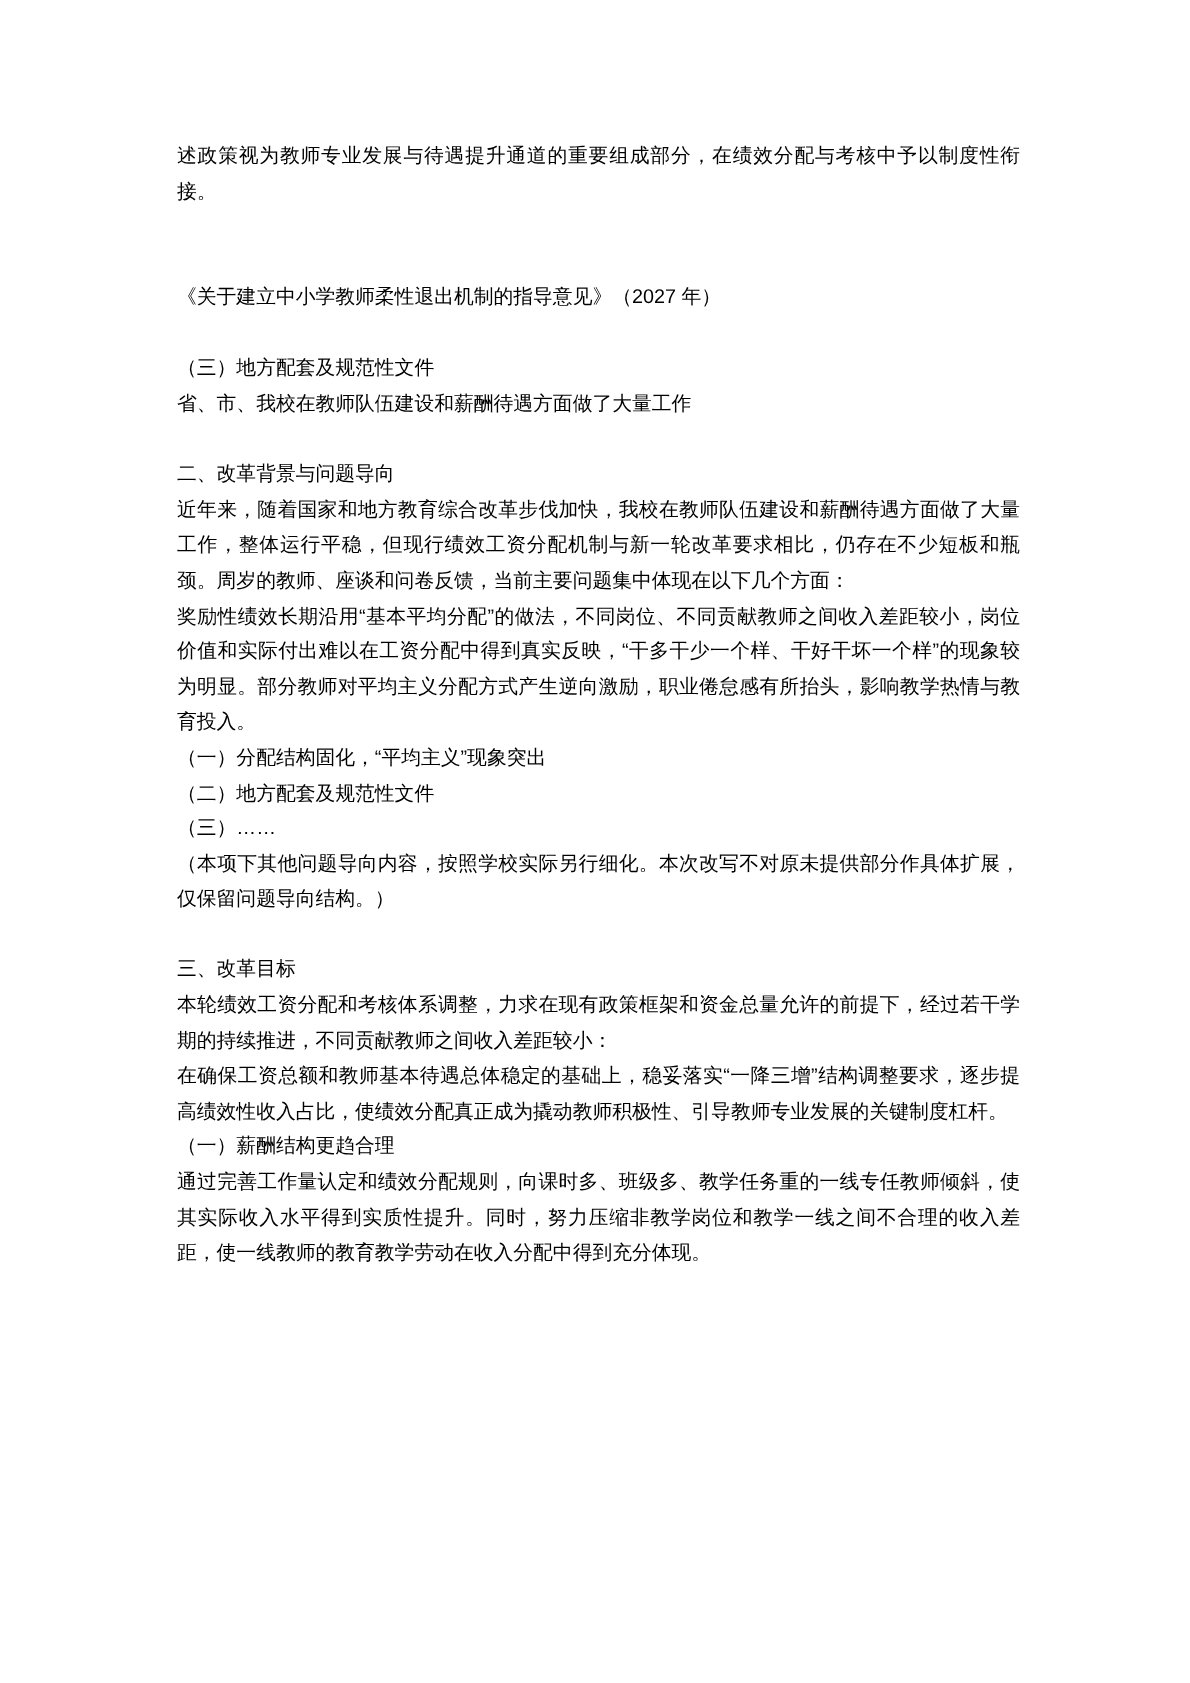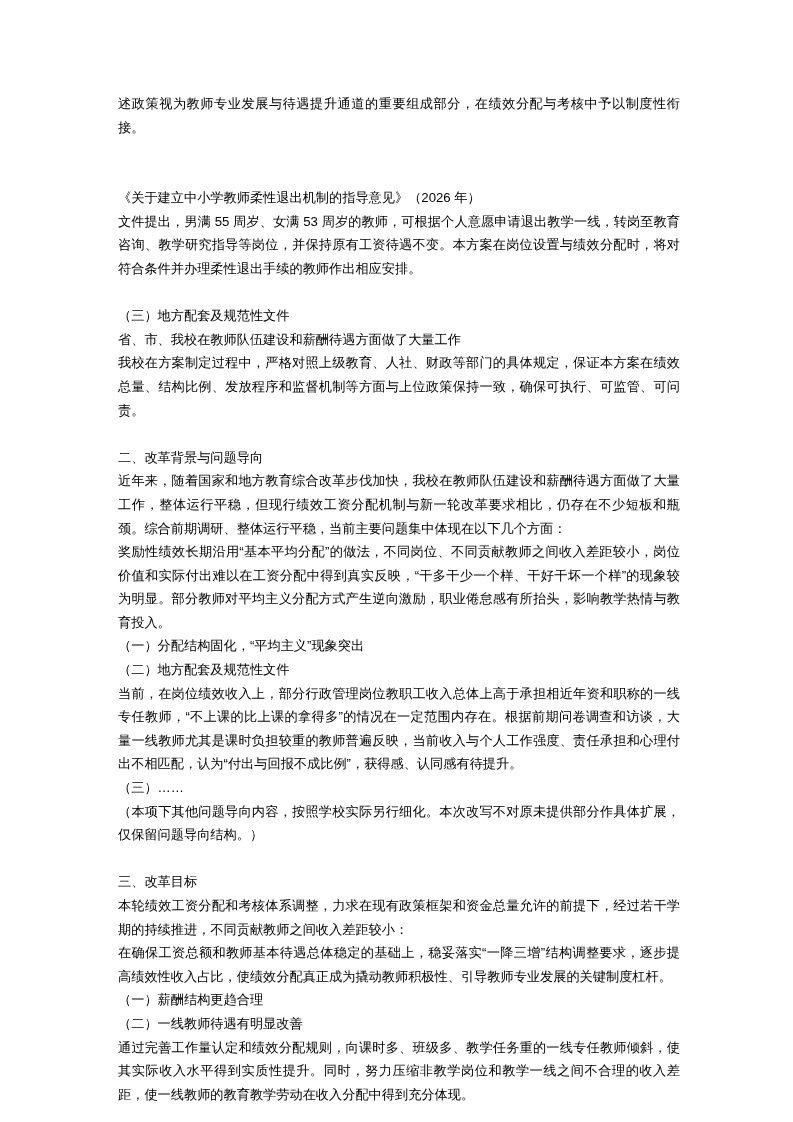"《关于建立中小学教师柔性退出机制的指导意见》（2026 年）" p.para { text: 2026 -> 2027 }
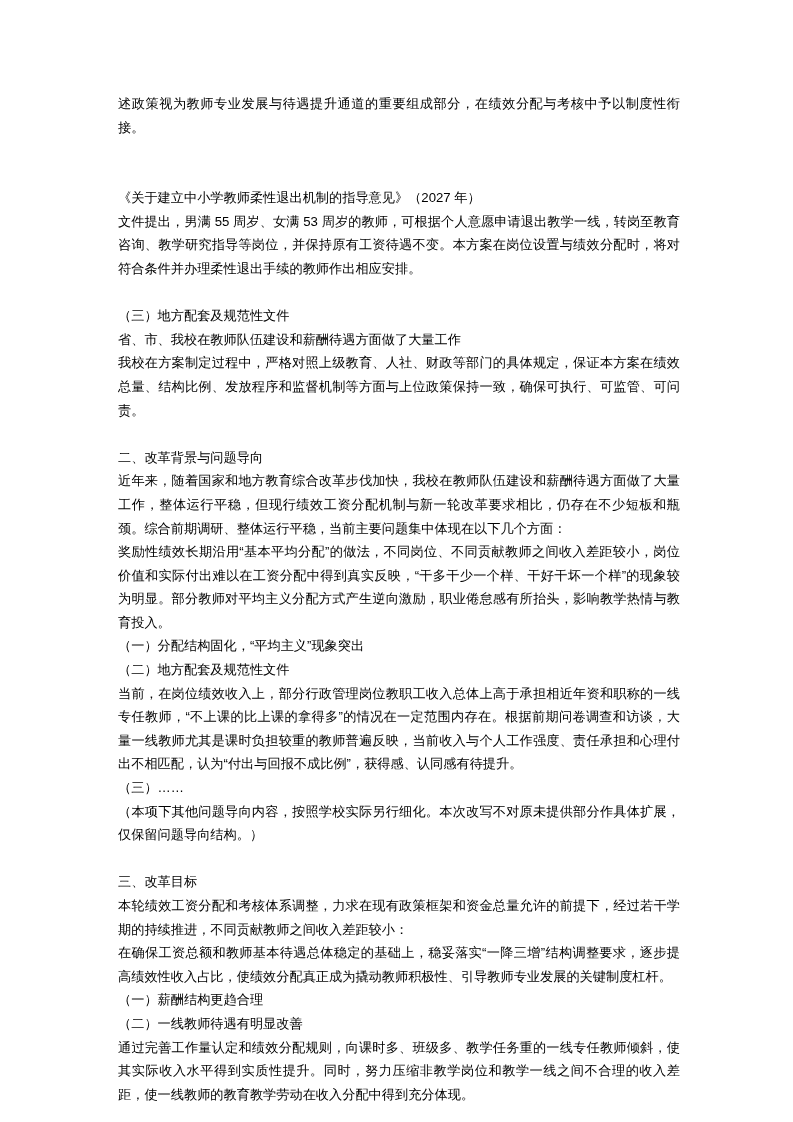"文件提出，男满 55 周岁、女满 53" p.para { html: <p>文件提出，男满 55 周岁、女满 53 周岁的教师，可根据个人意愿申请退出教学一线，转岗至教育咨询、教学研究指导等岗位，并保持原有工资待遇不变。本方案在岗位设置与绩效分配时，将对符合条件并办理柔性退出手续的教师作出相应安排。</p> -> none }
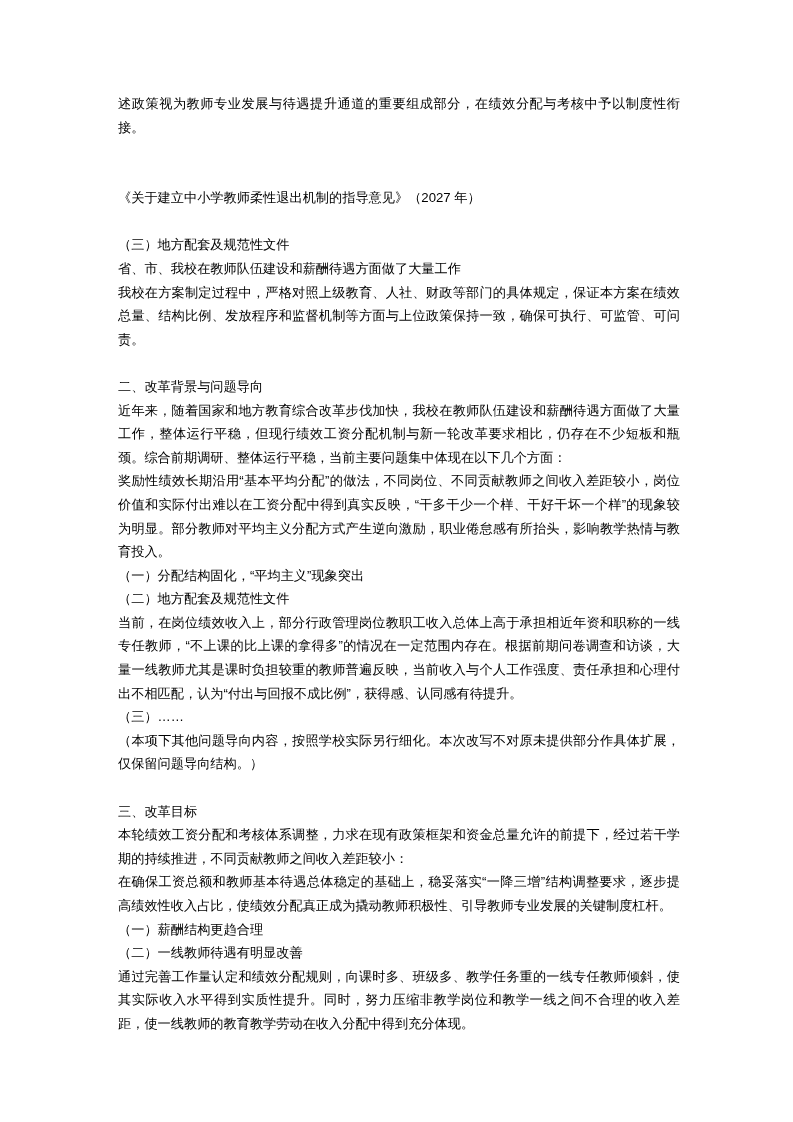"我校在方案制定过程中，严格对照上级教育、人社、财政等部门的具体规定，保证本方案在" p.para { html: <p>我校在方案制定过程中，严格对照上级教育、人社、财政等部门的具体规定，保证本方案在绩效总量、结构比例、发放程序和监督机制等方面与上位政策保持一致，确保可执行、可监管、可问责。</p> -> none }
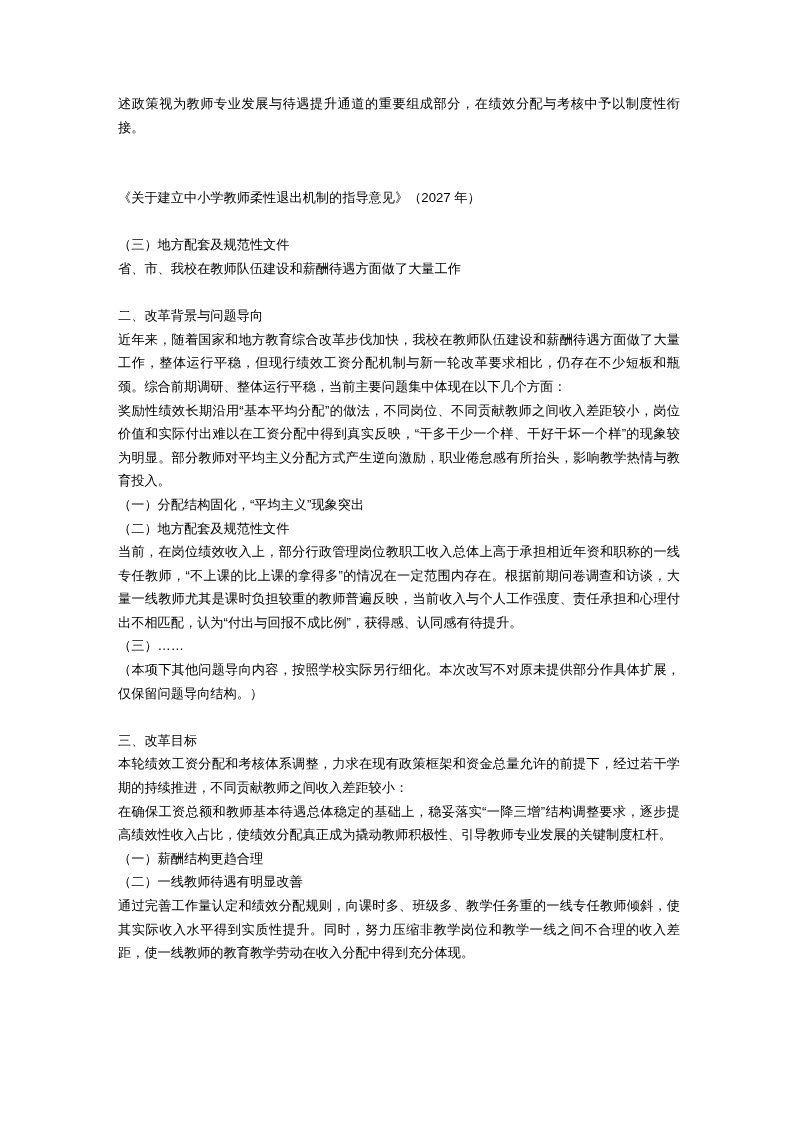"近年来，随着国家和地方教育综合改革步伐加快，我校在教师队伍建设和薪酬待遇方面做了" p.para { text: 综合前期调研、整体运行平稳 -> 周岁的教师、座谈和问卷反馈 }
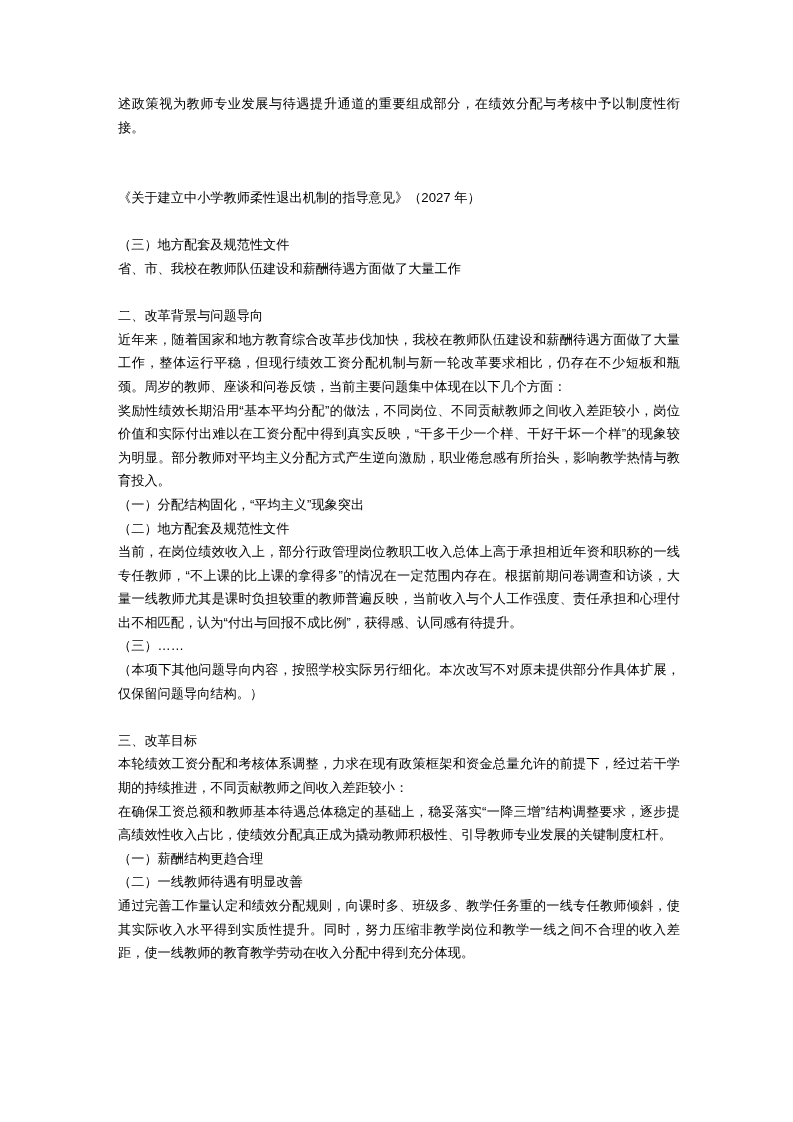"当前，在岗位绩效收入上，部分行政管理岗位教职工收入总体上高于承担相近年资和职称的" p.para { html: <p>当前，在岗位绩效收入上，部分行政管理岗位教职工收入总体上高于承担相近年资和职称的一线专任教师，“不上课的比上课的拿得多”的情况在一定范围内存在。根据前期问卷调查和访谈，大量一线教师尤其是课时负担较重的教师普遍反映，当前收入与个人工作强度、责任承担和心理付出不相匹配，认为“付出与回报不成比例”，获得感、认同感有待提升。</p> -> none }
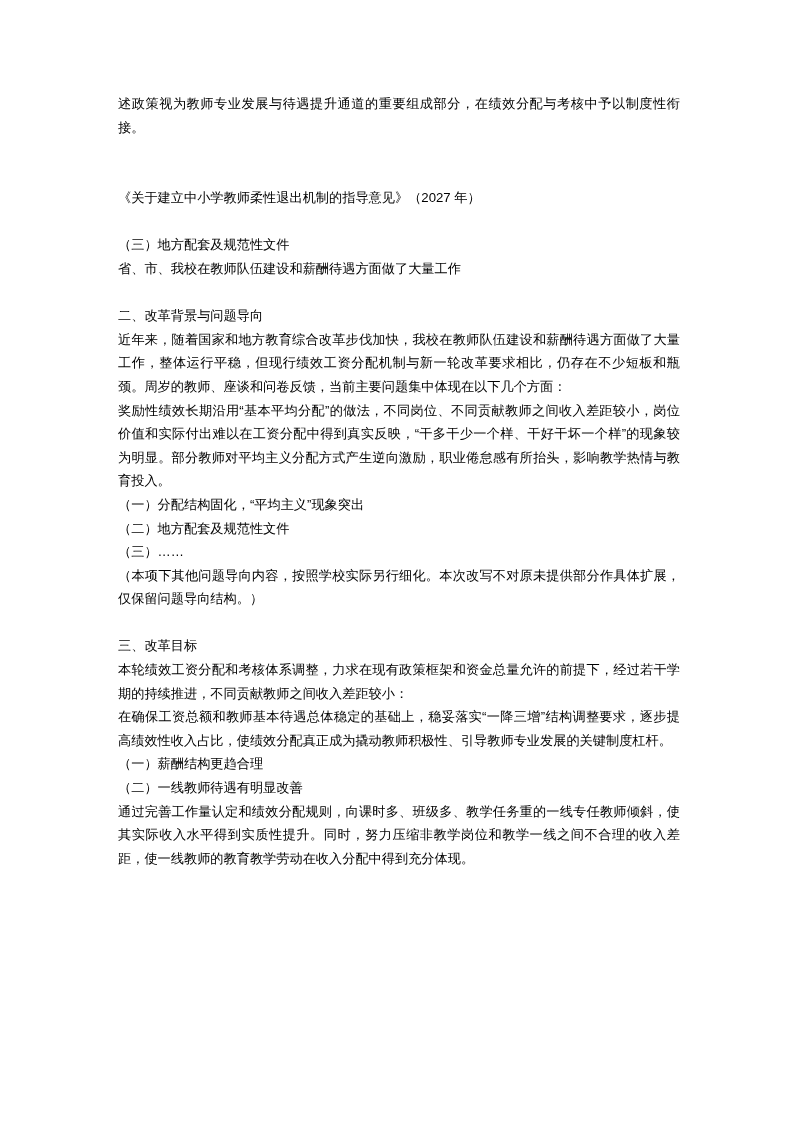"（二）一线教师待遇有明显改善" p.para { html: <p>（二）一线教师待遇有明显改善</p> -> none }
